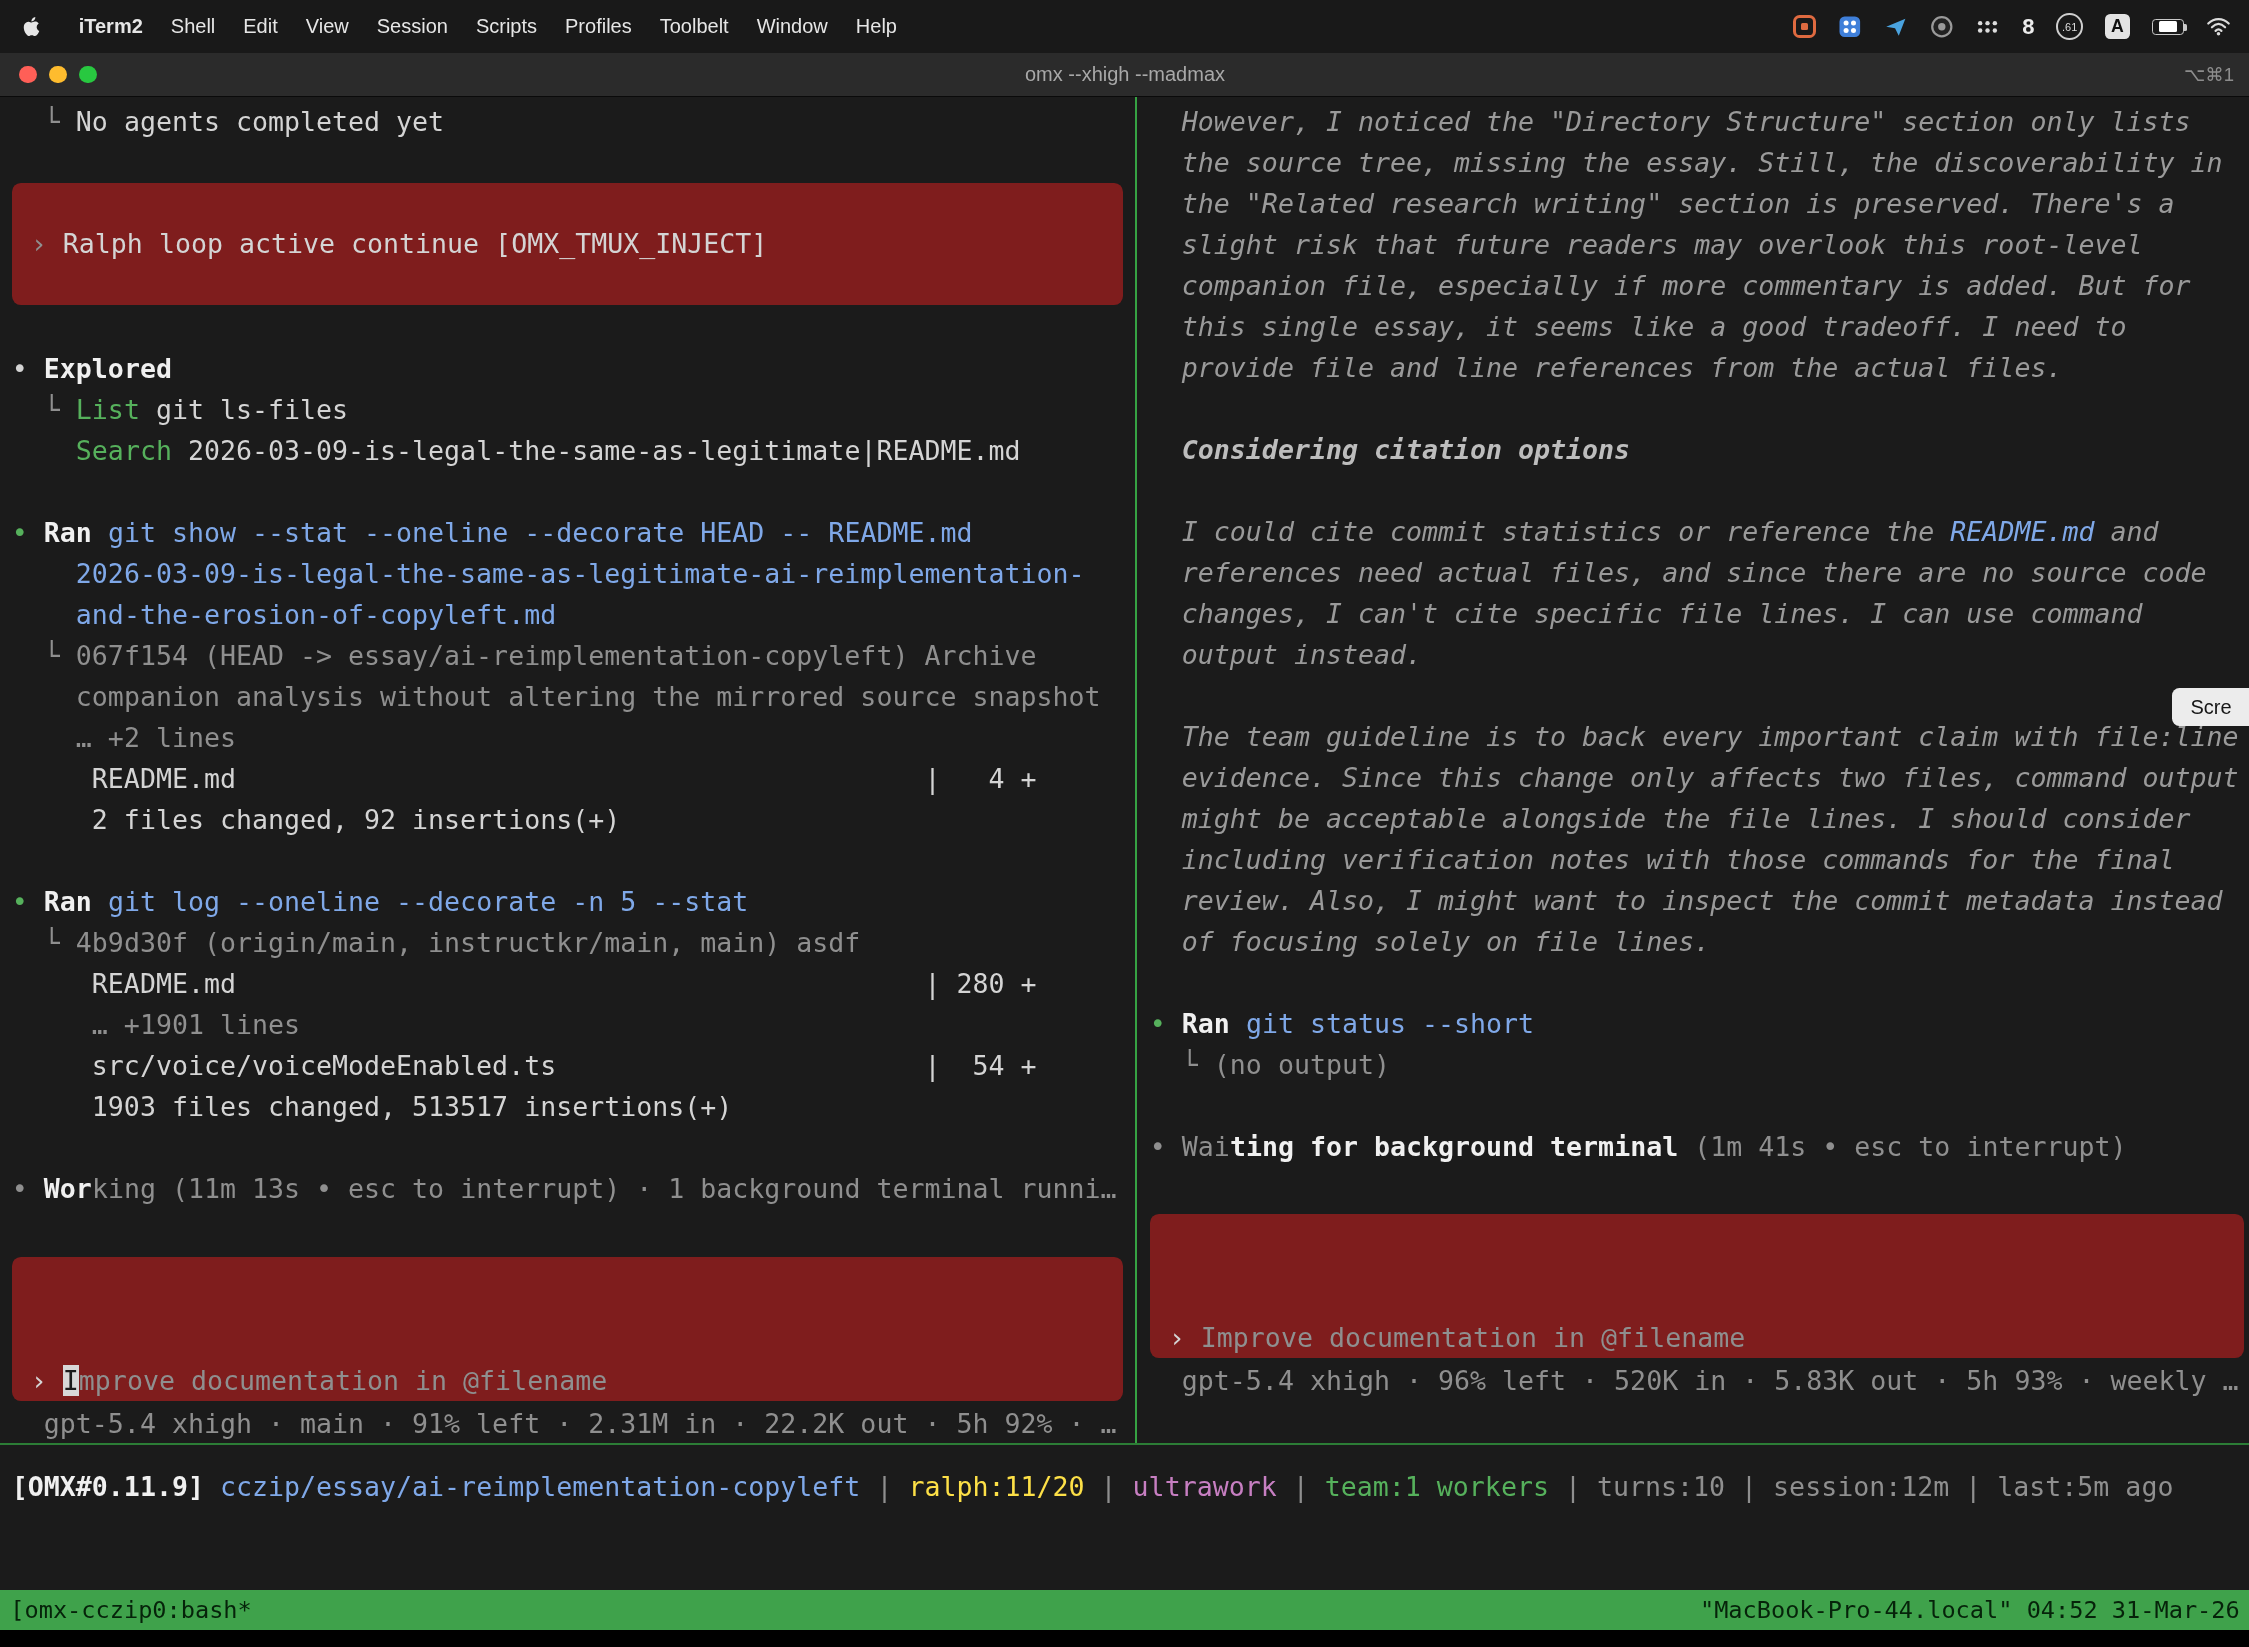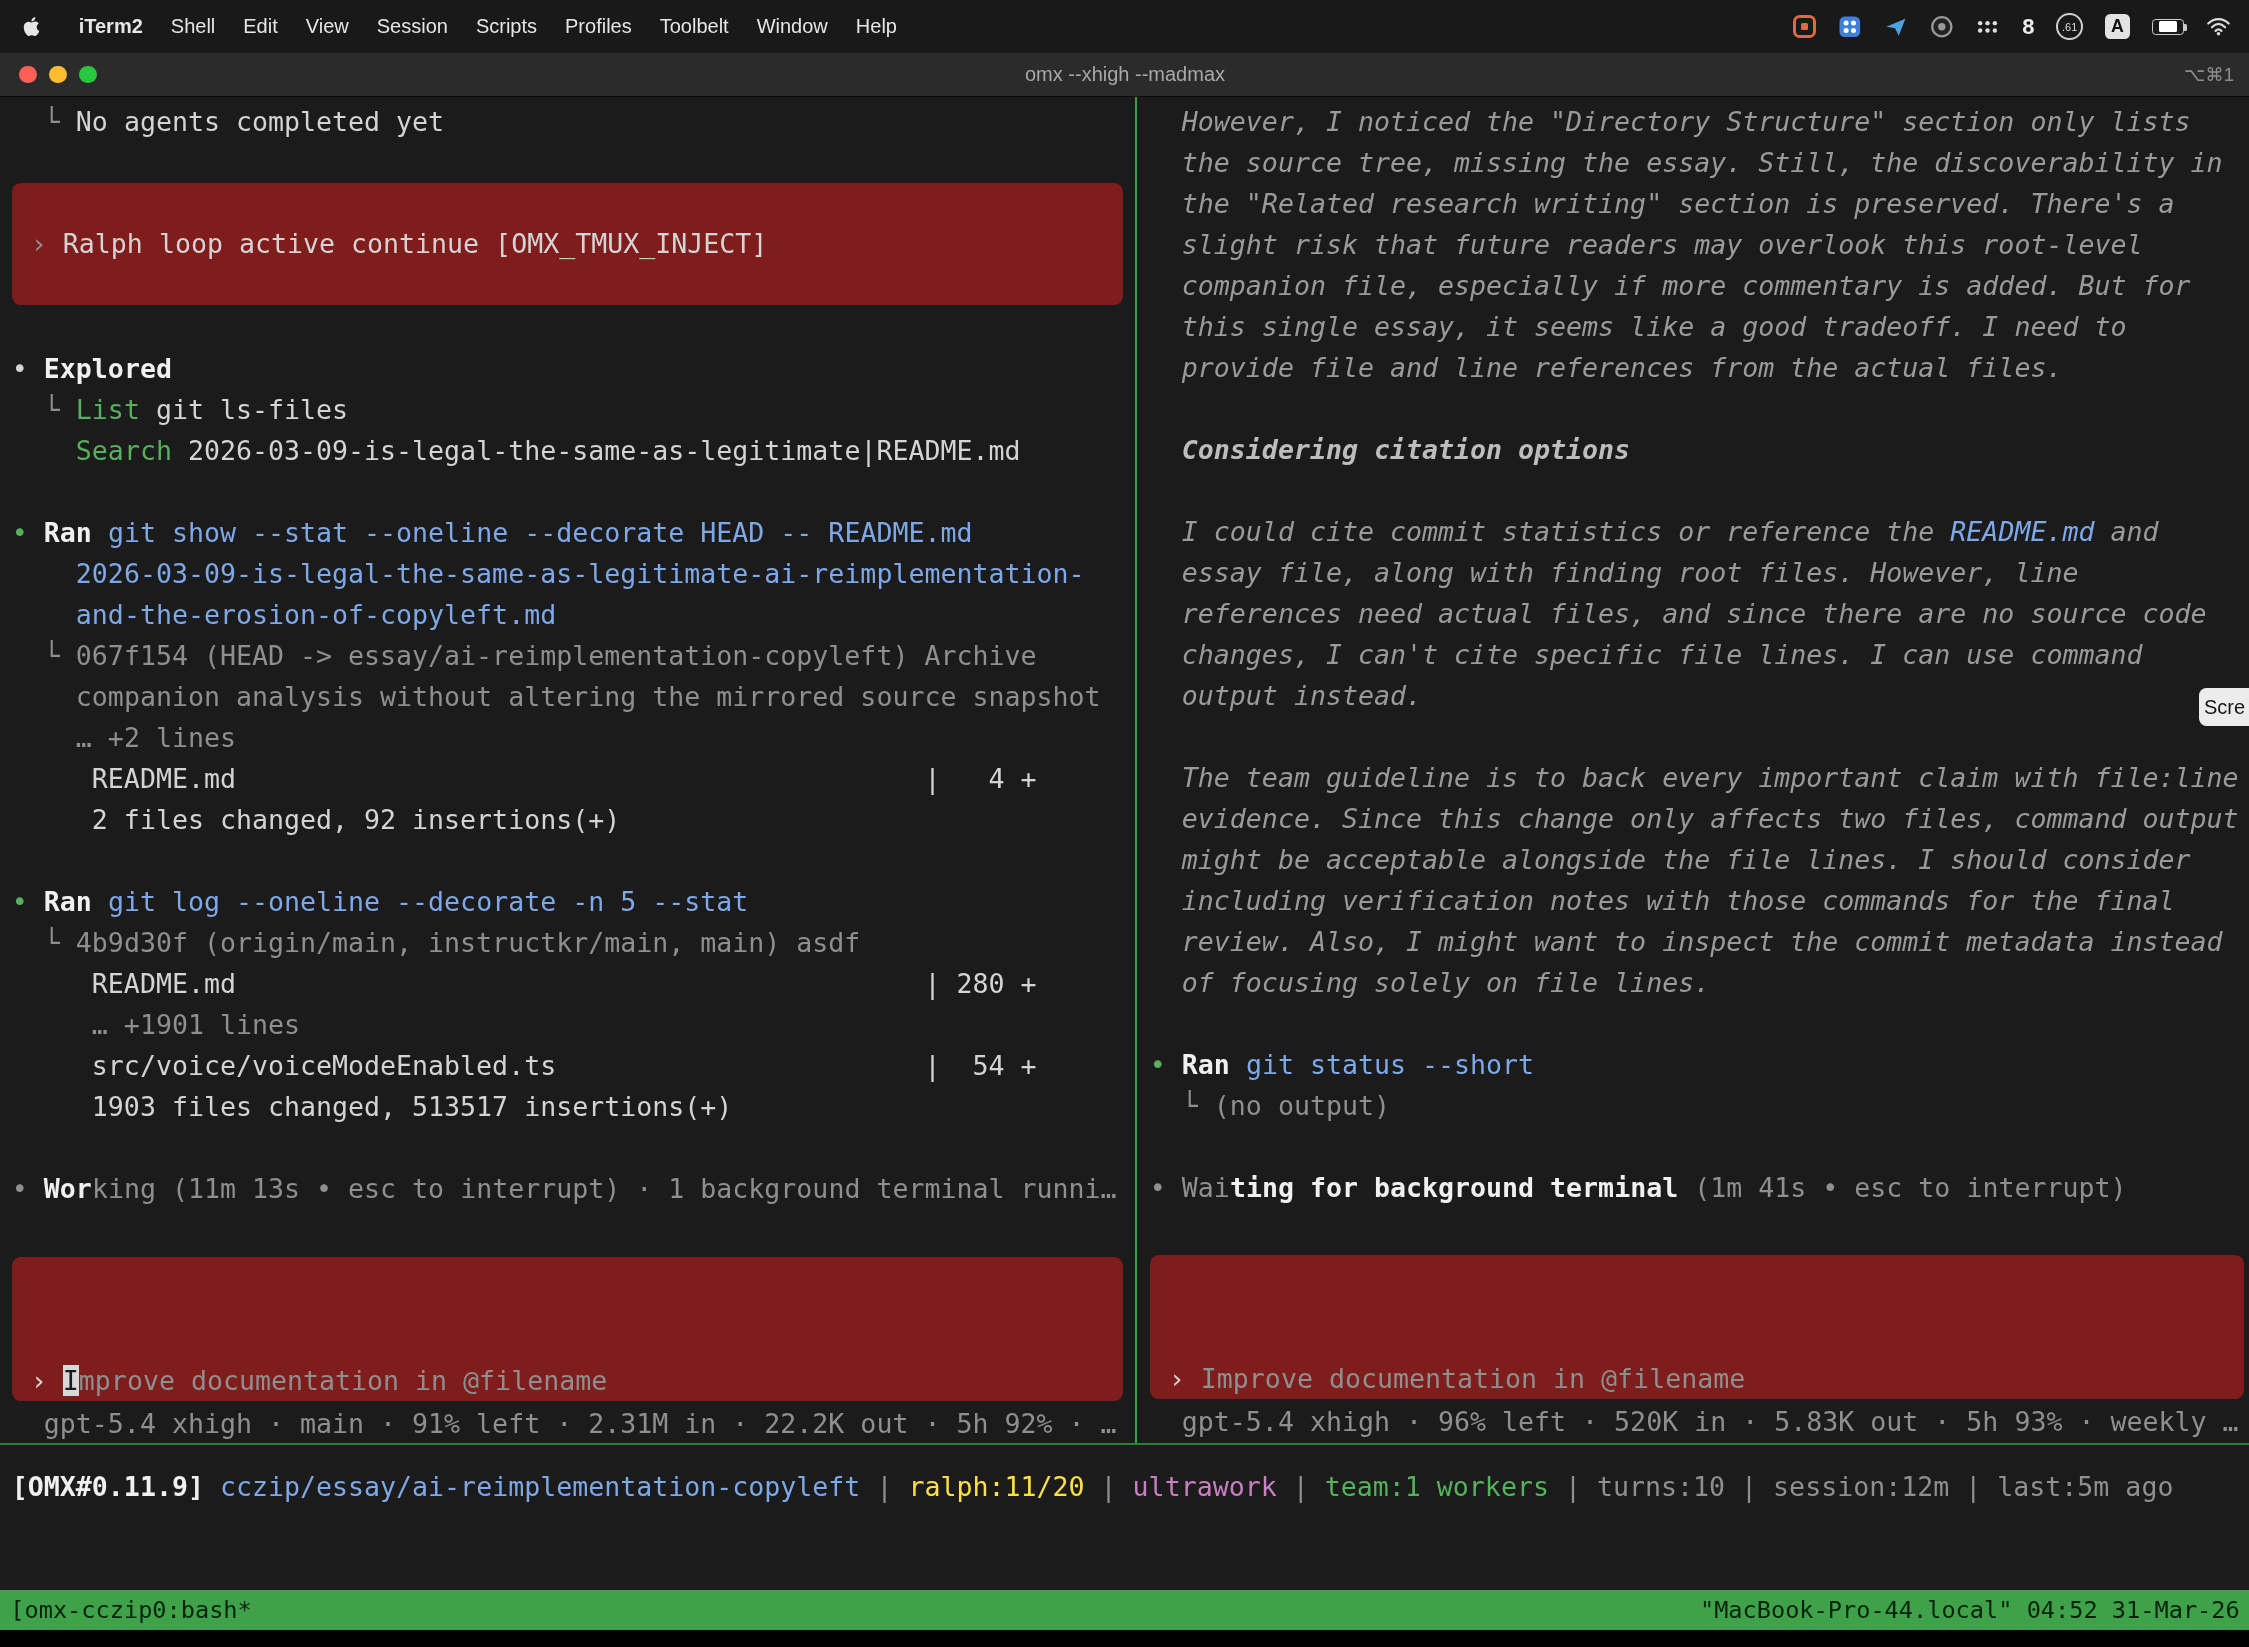"essay file, along with finding" div.tl { html: <div><span> essay file, along with finding root files. However, line</span></div> -> none }
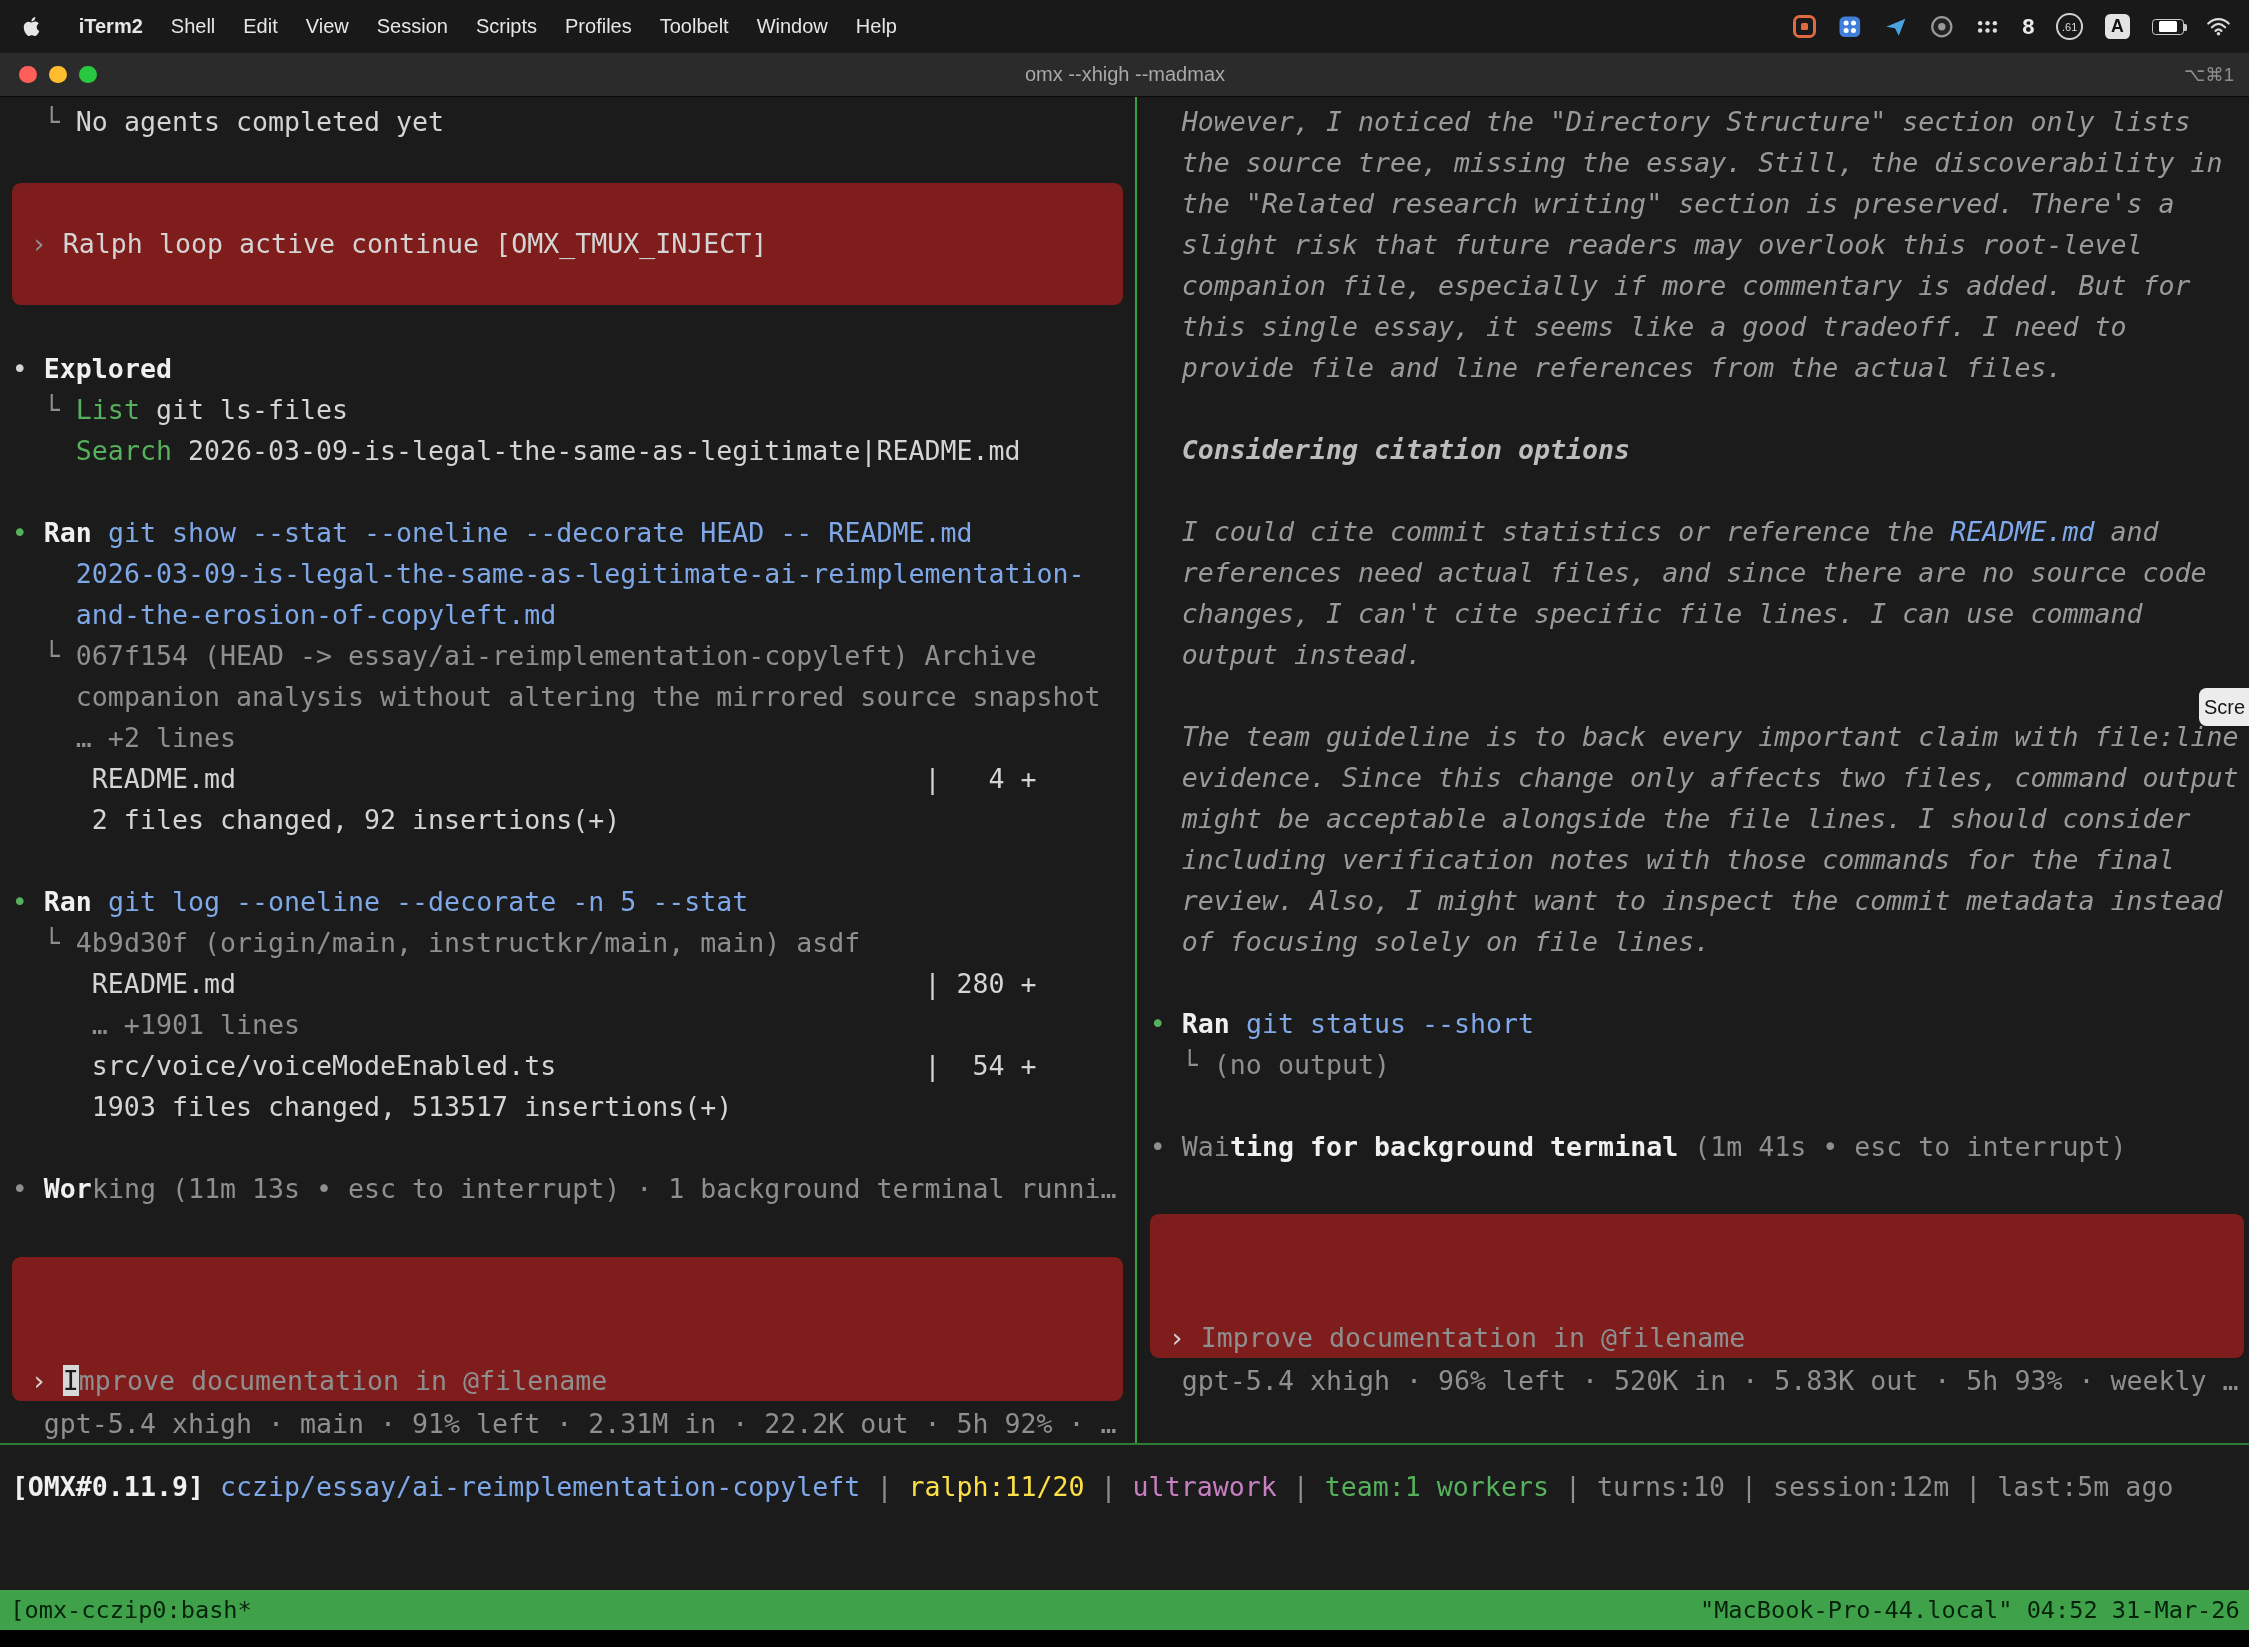"Scre" .screen-tab { width: 51px -> 78px }
